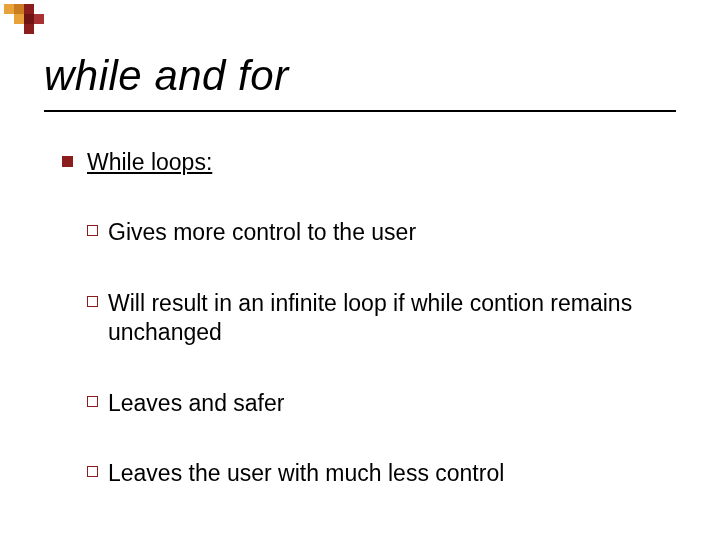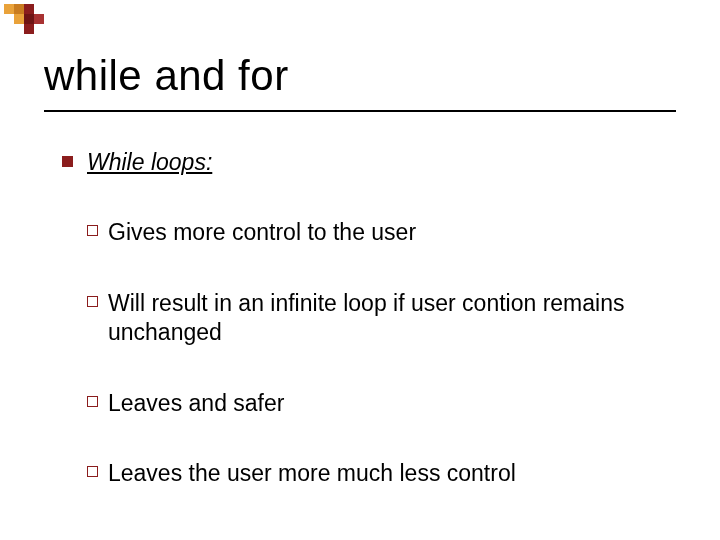"while and for" .title { font-style: none -> italic }
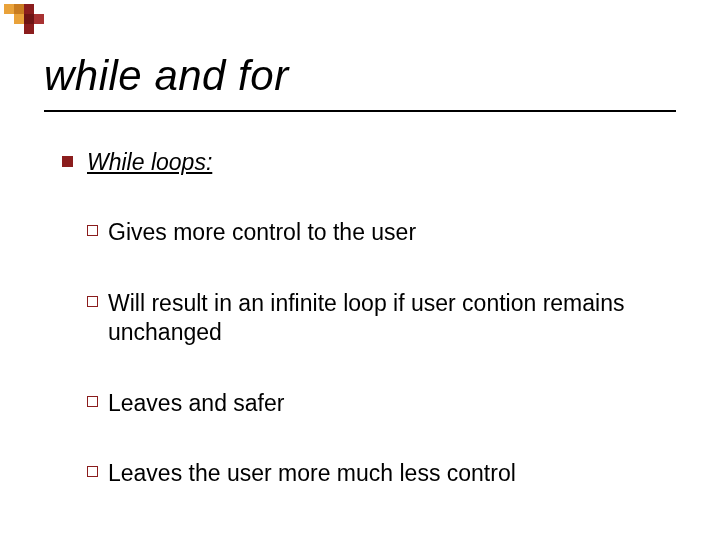"While loops:" .grouphead { font-style: italic -> none }
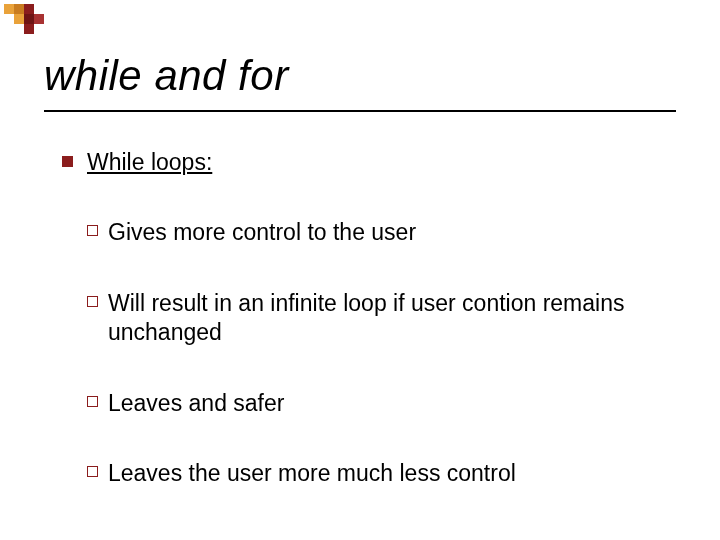"Will result in an infinite" span.subtext { text: user -> while }
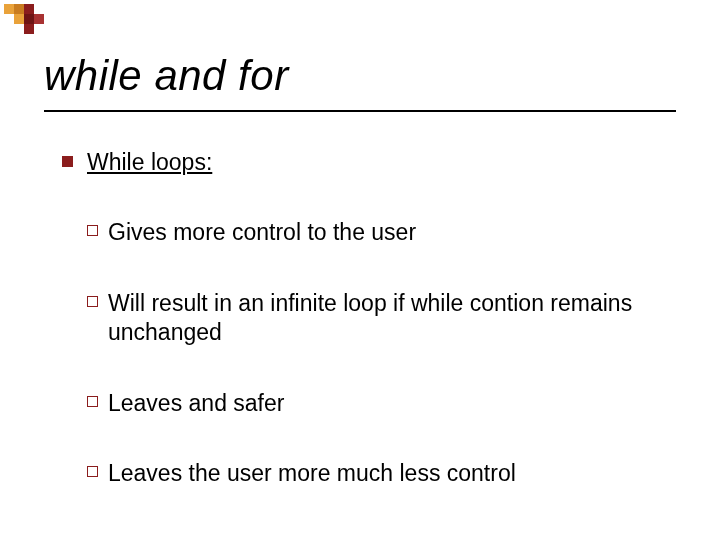"Leaves the user more much" span.subtext { text: more -> with }
